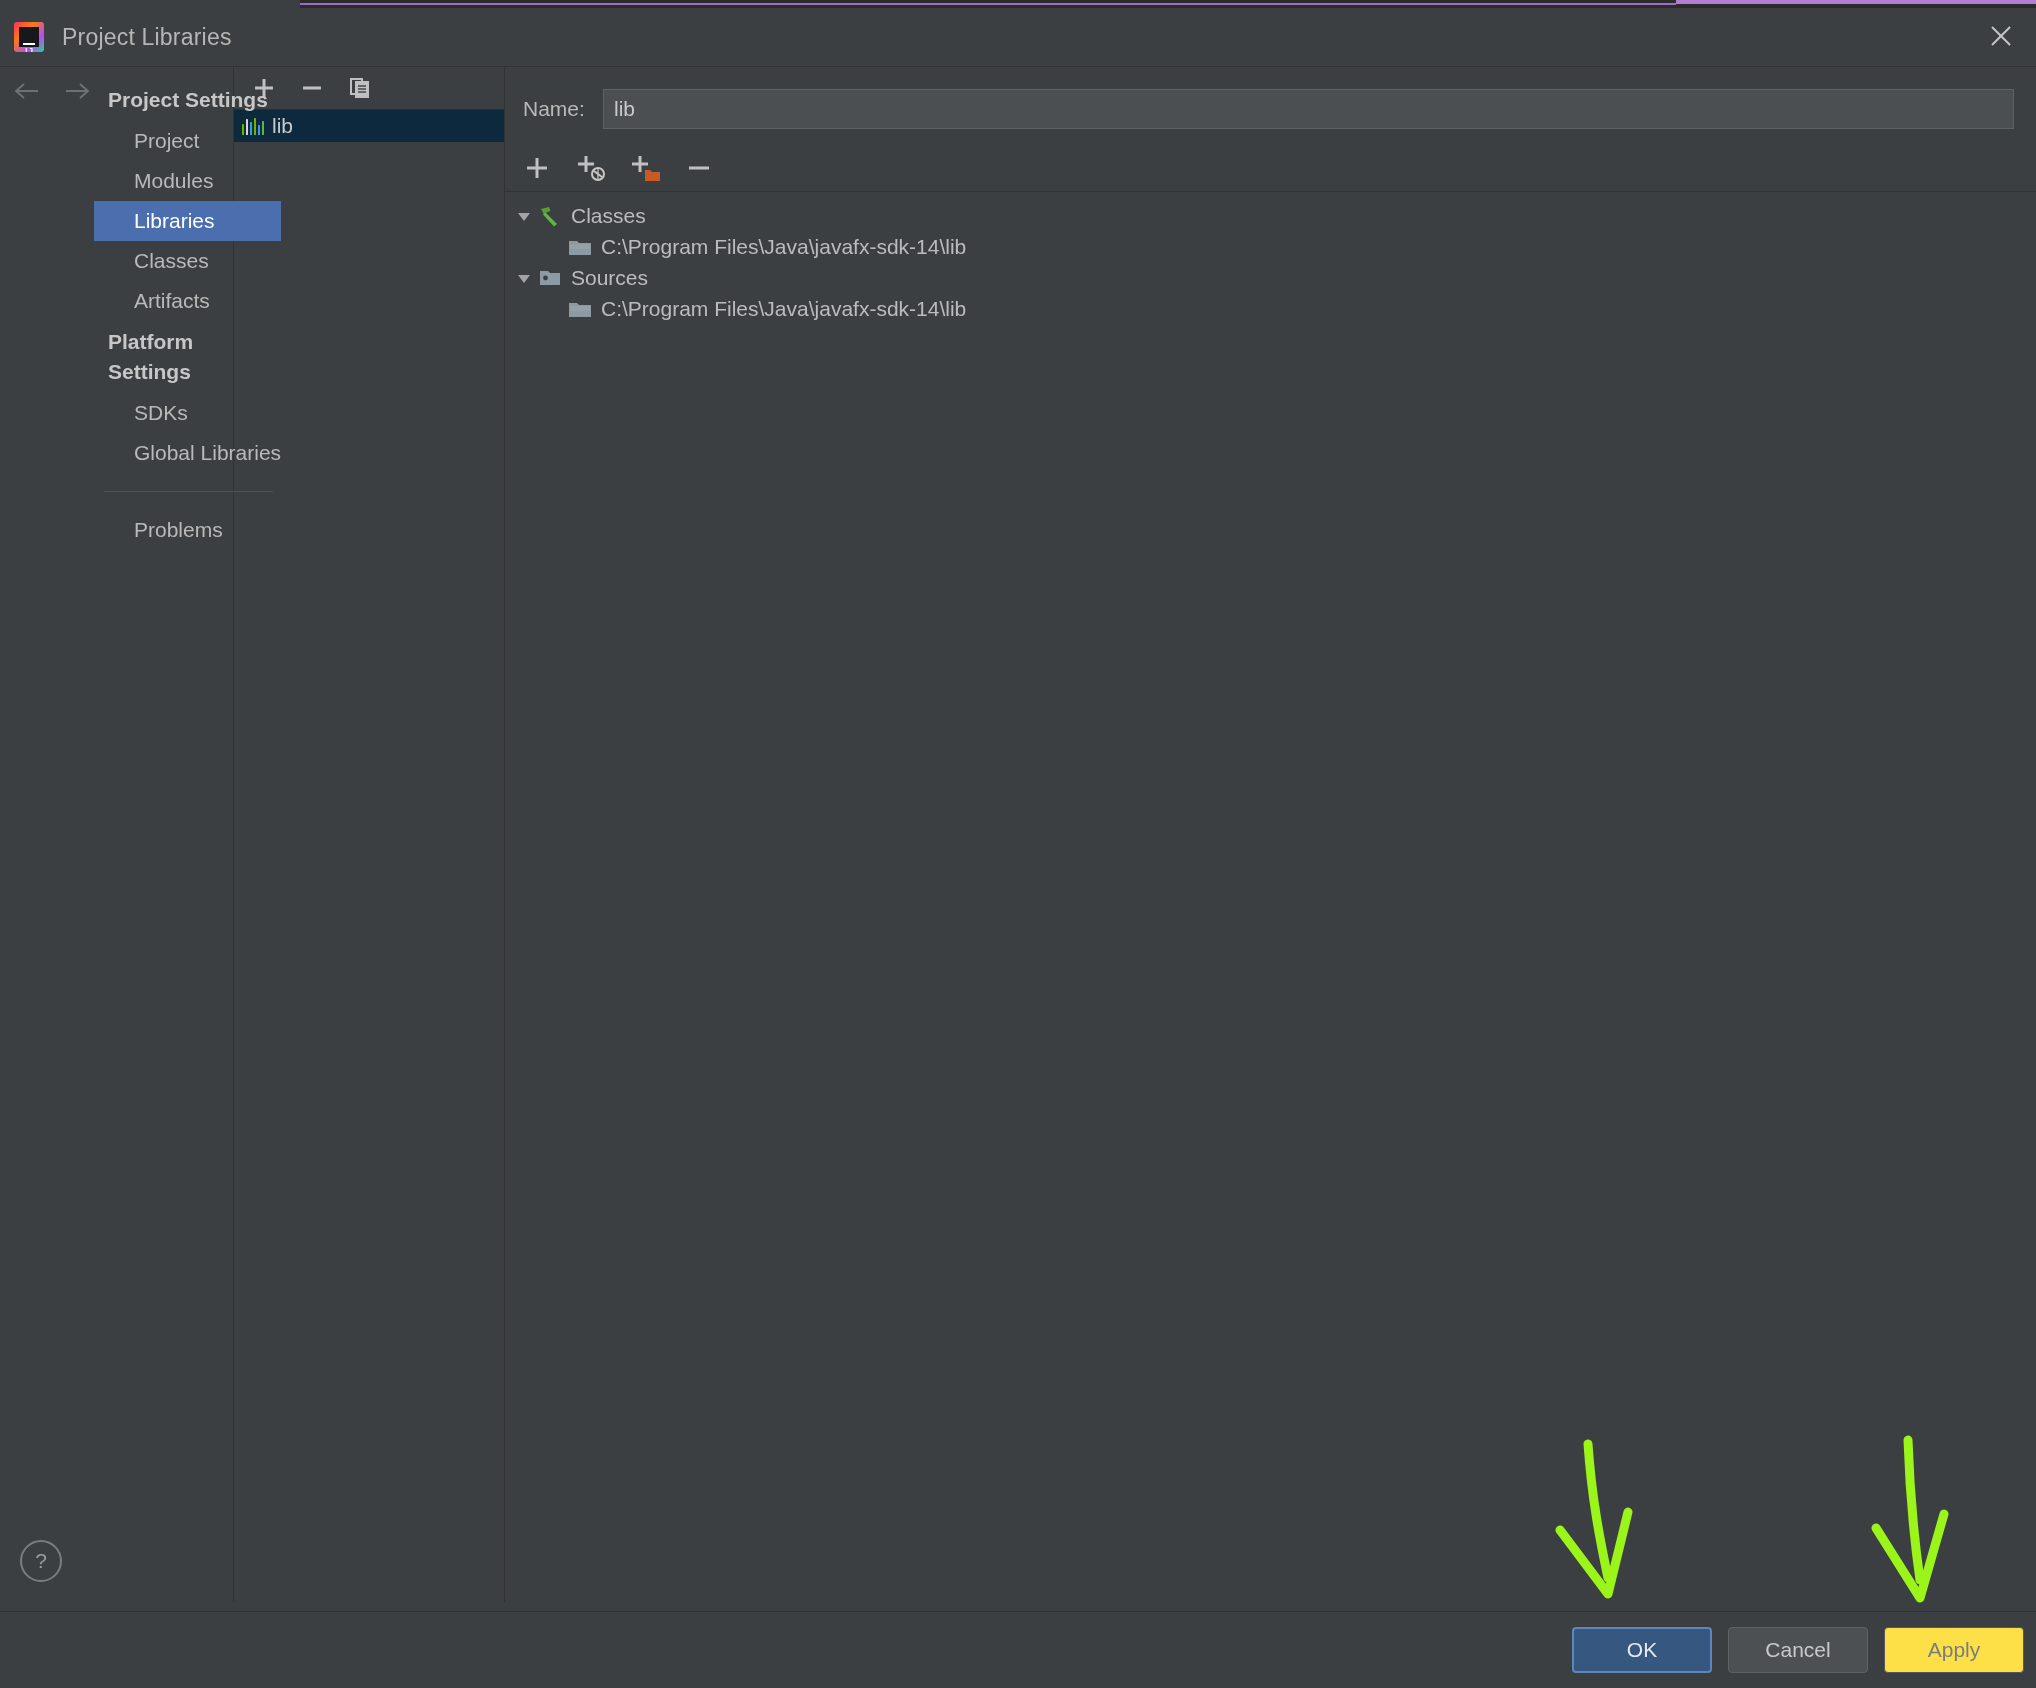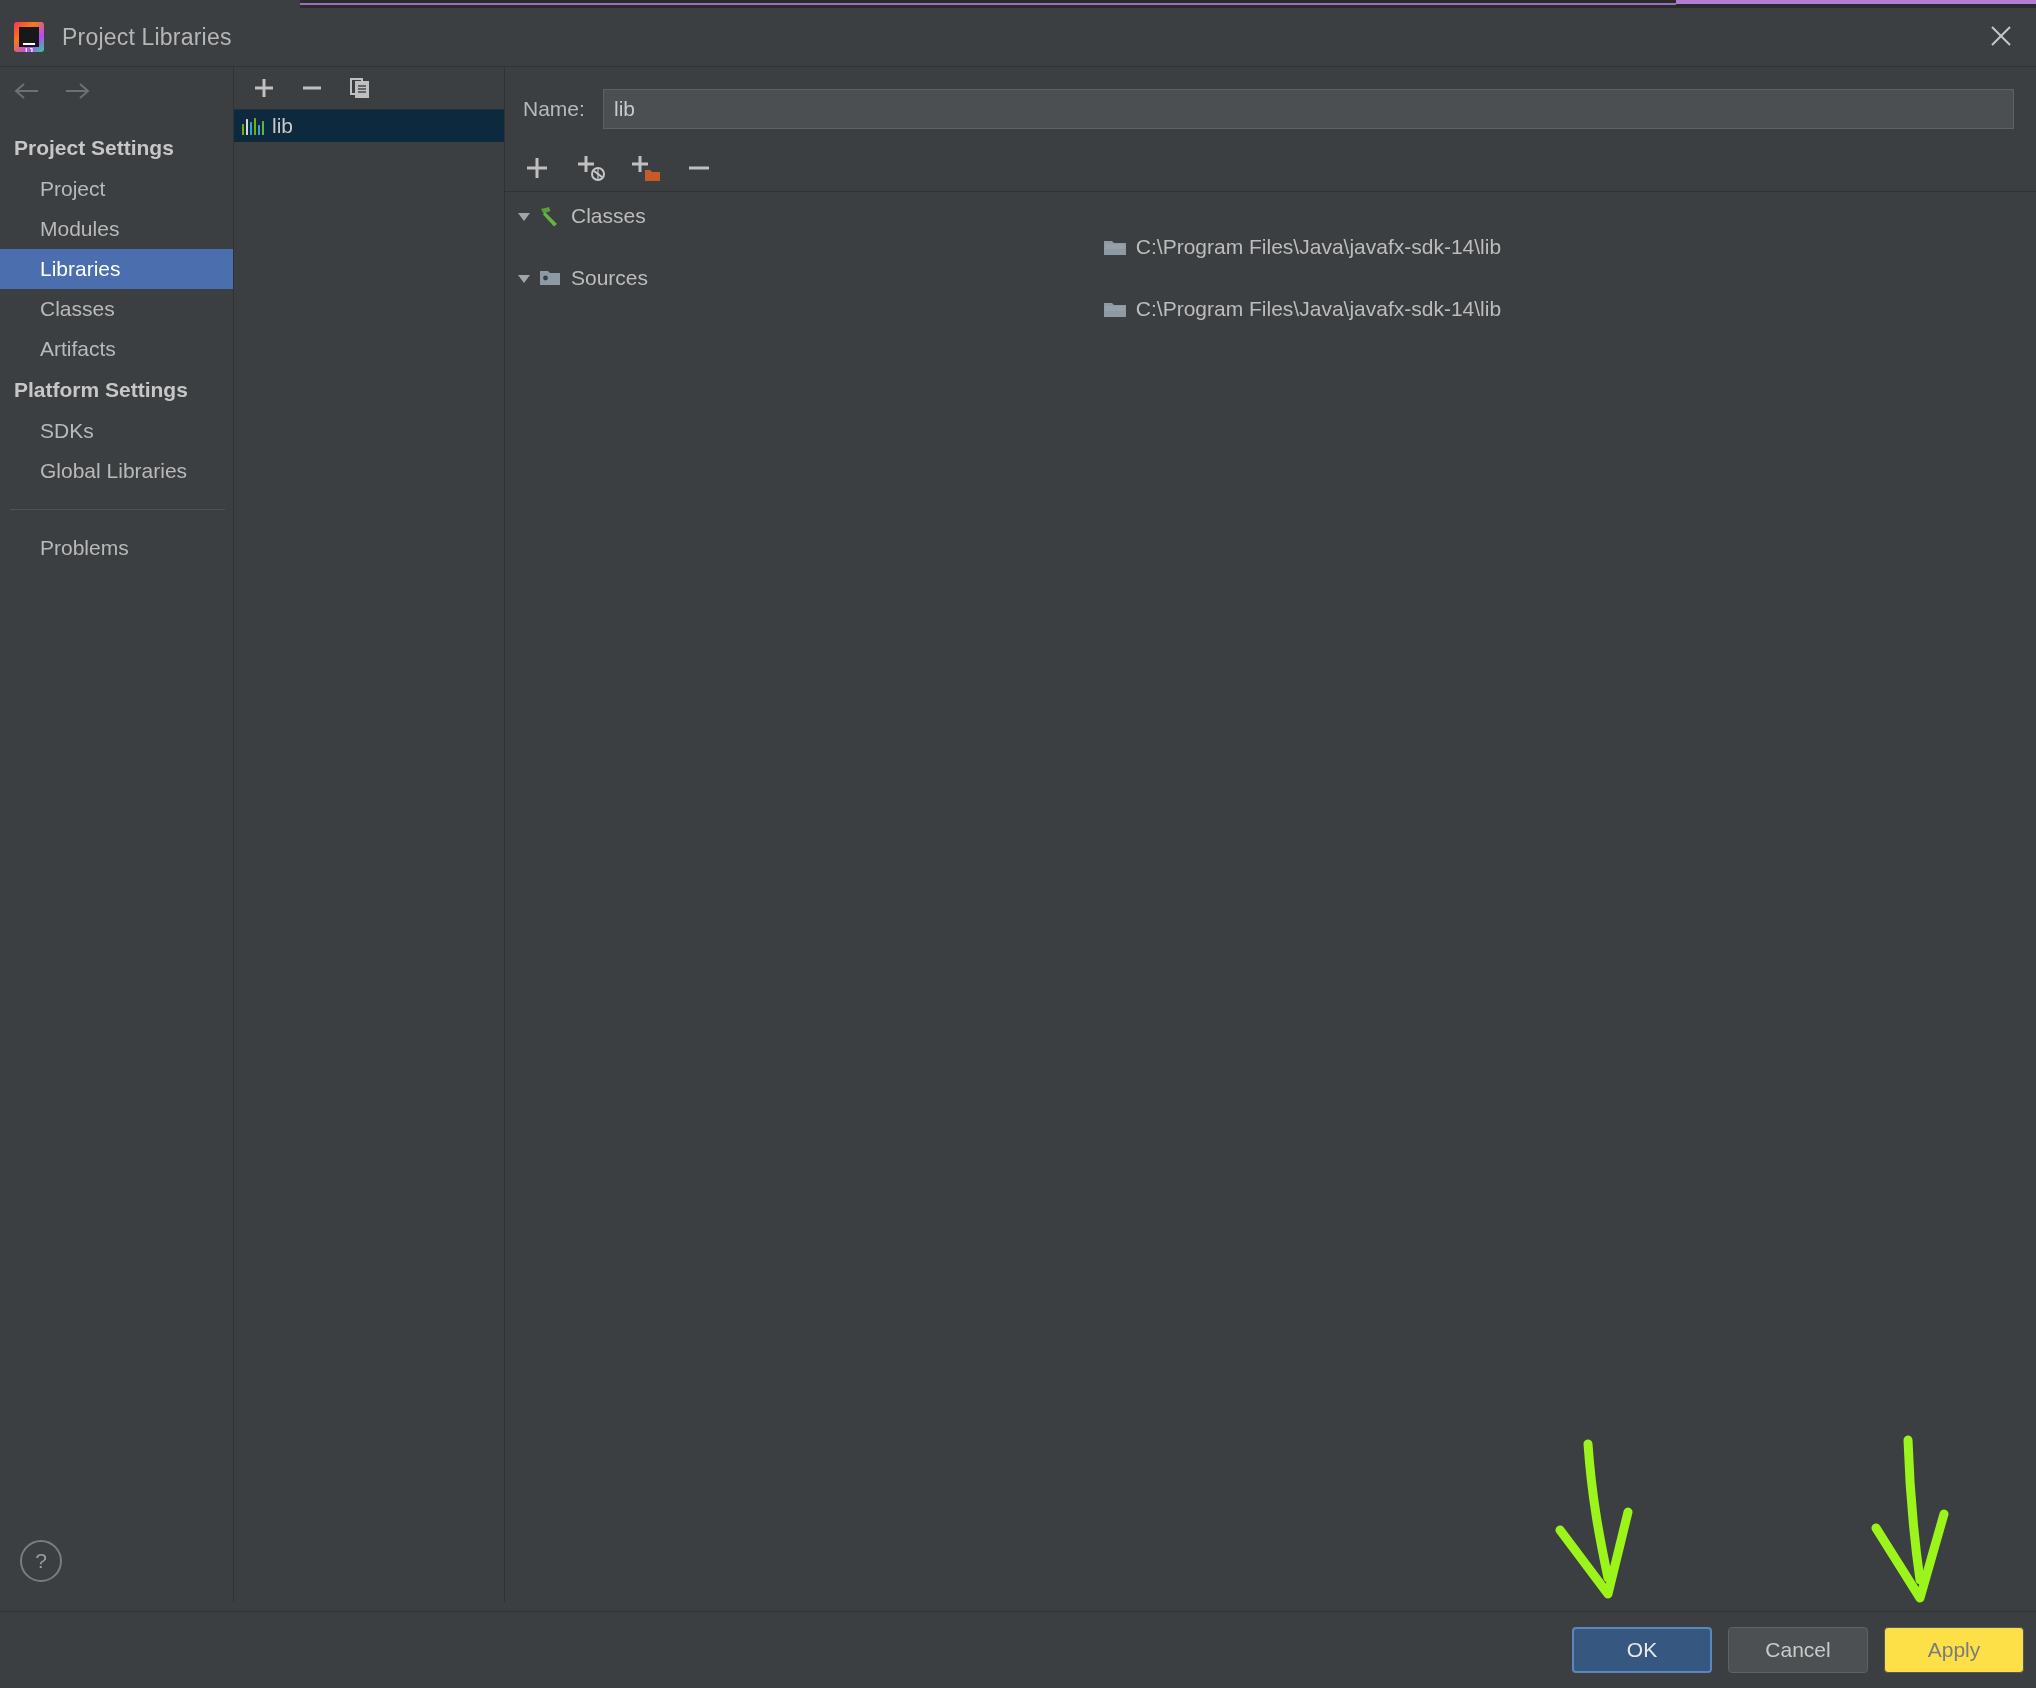"Project Settings" .sidebar { flex-direction: column -> row }
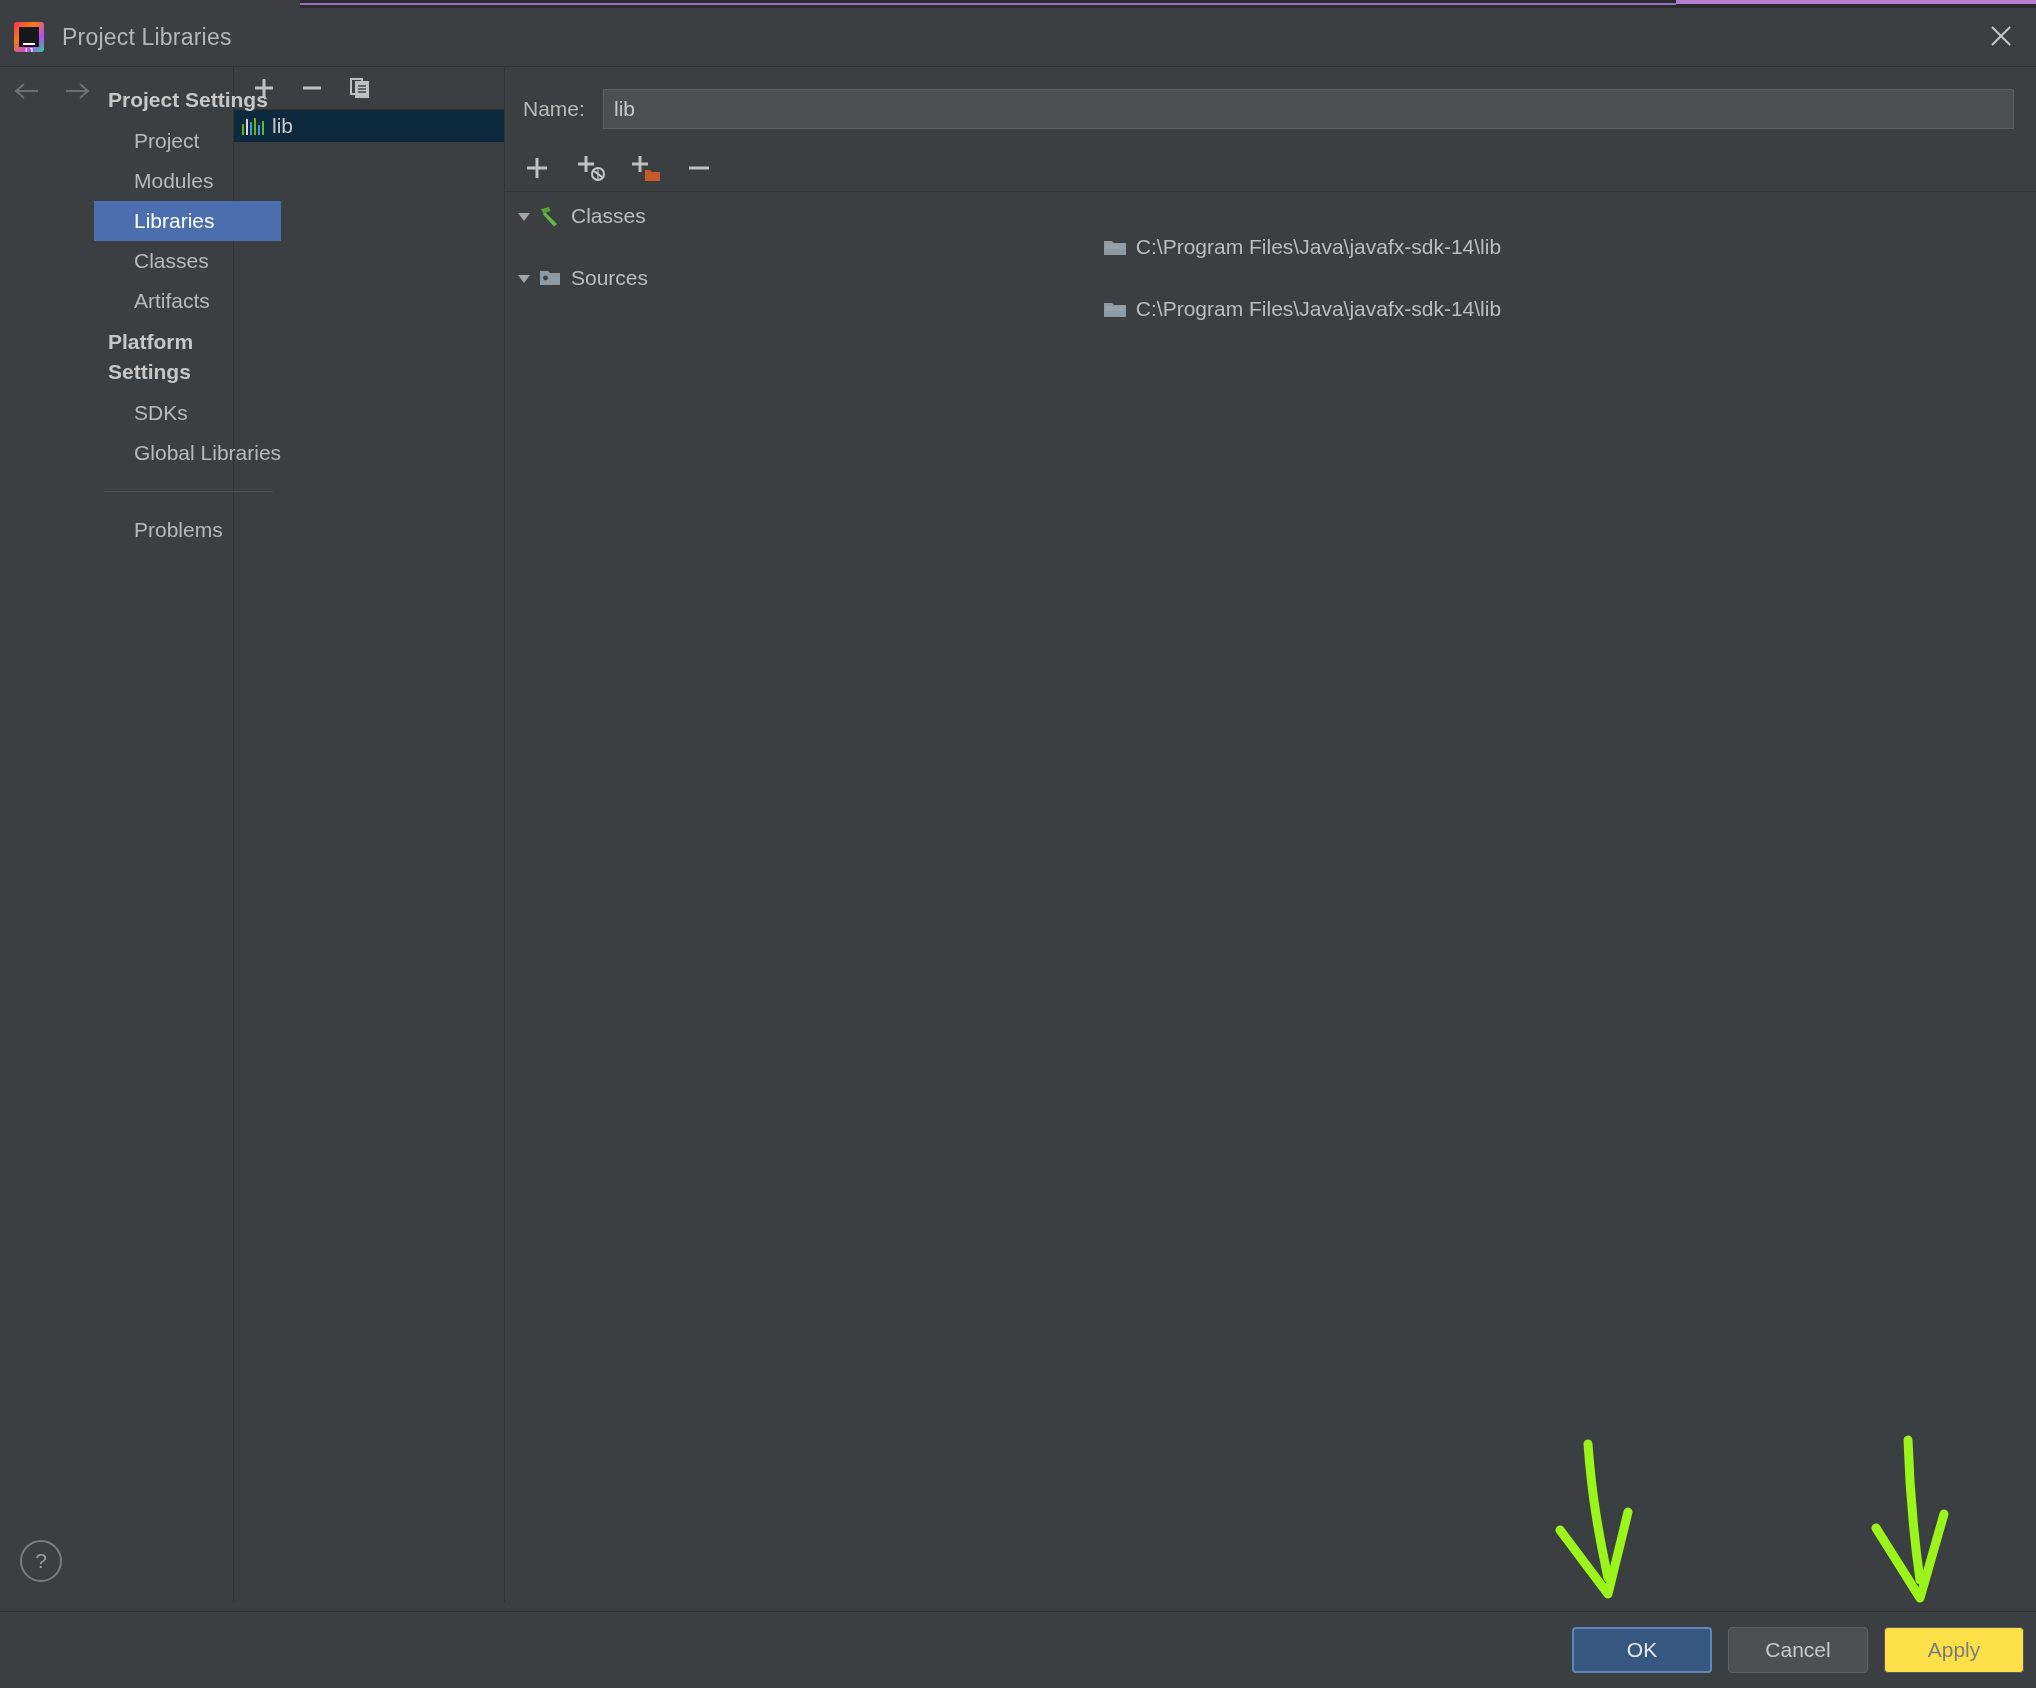"C:\Program Files\Java\javafx-sdk-14\lib" .tree-row.child { justify-content: center -> none }
